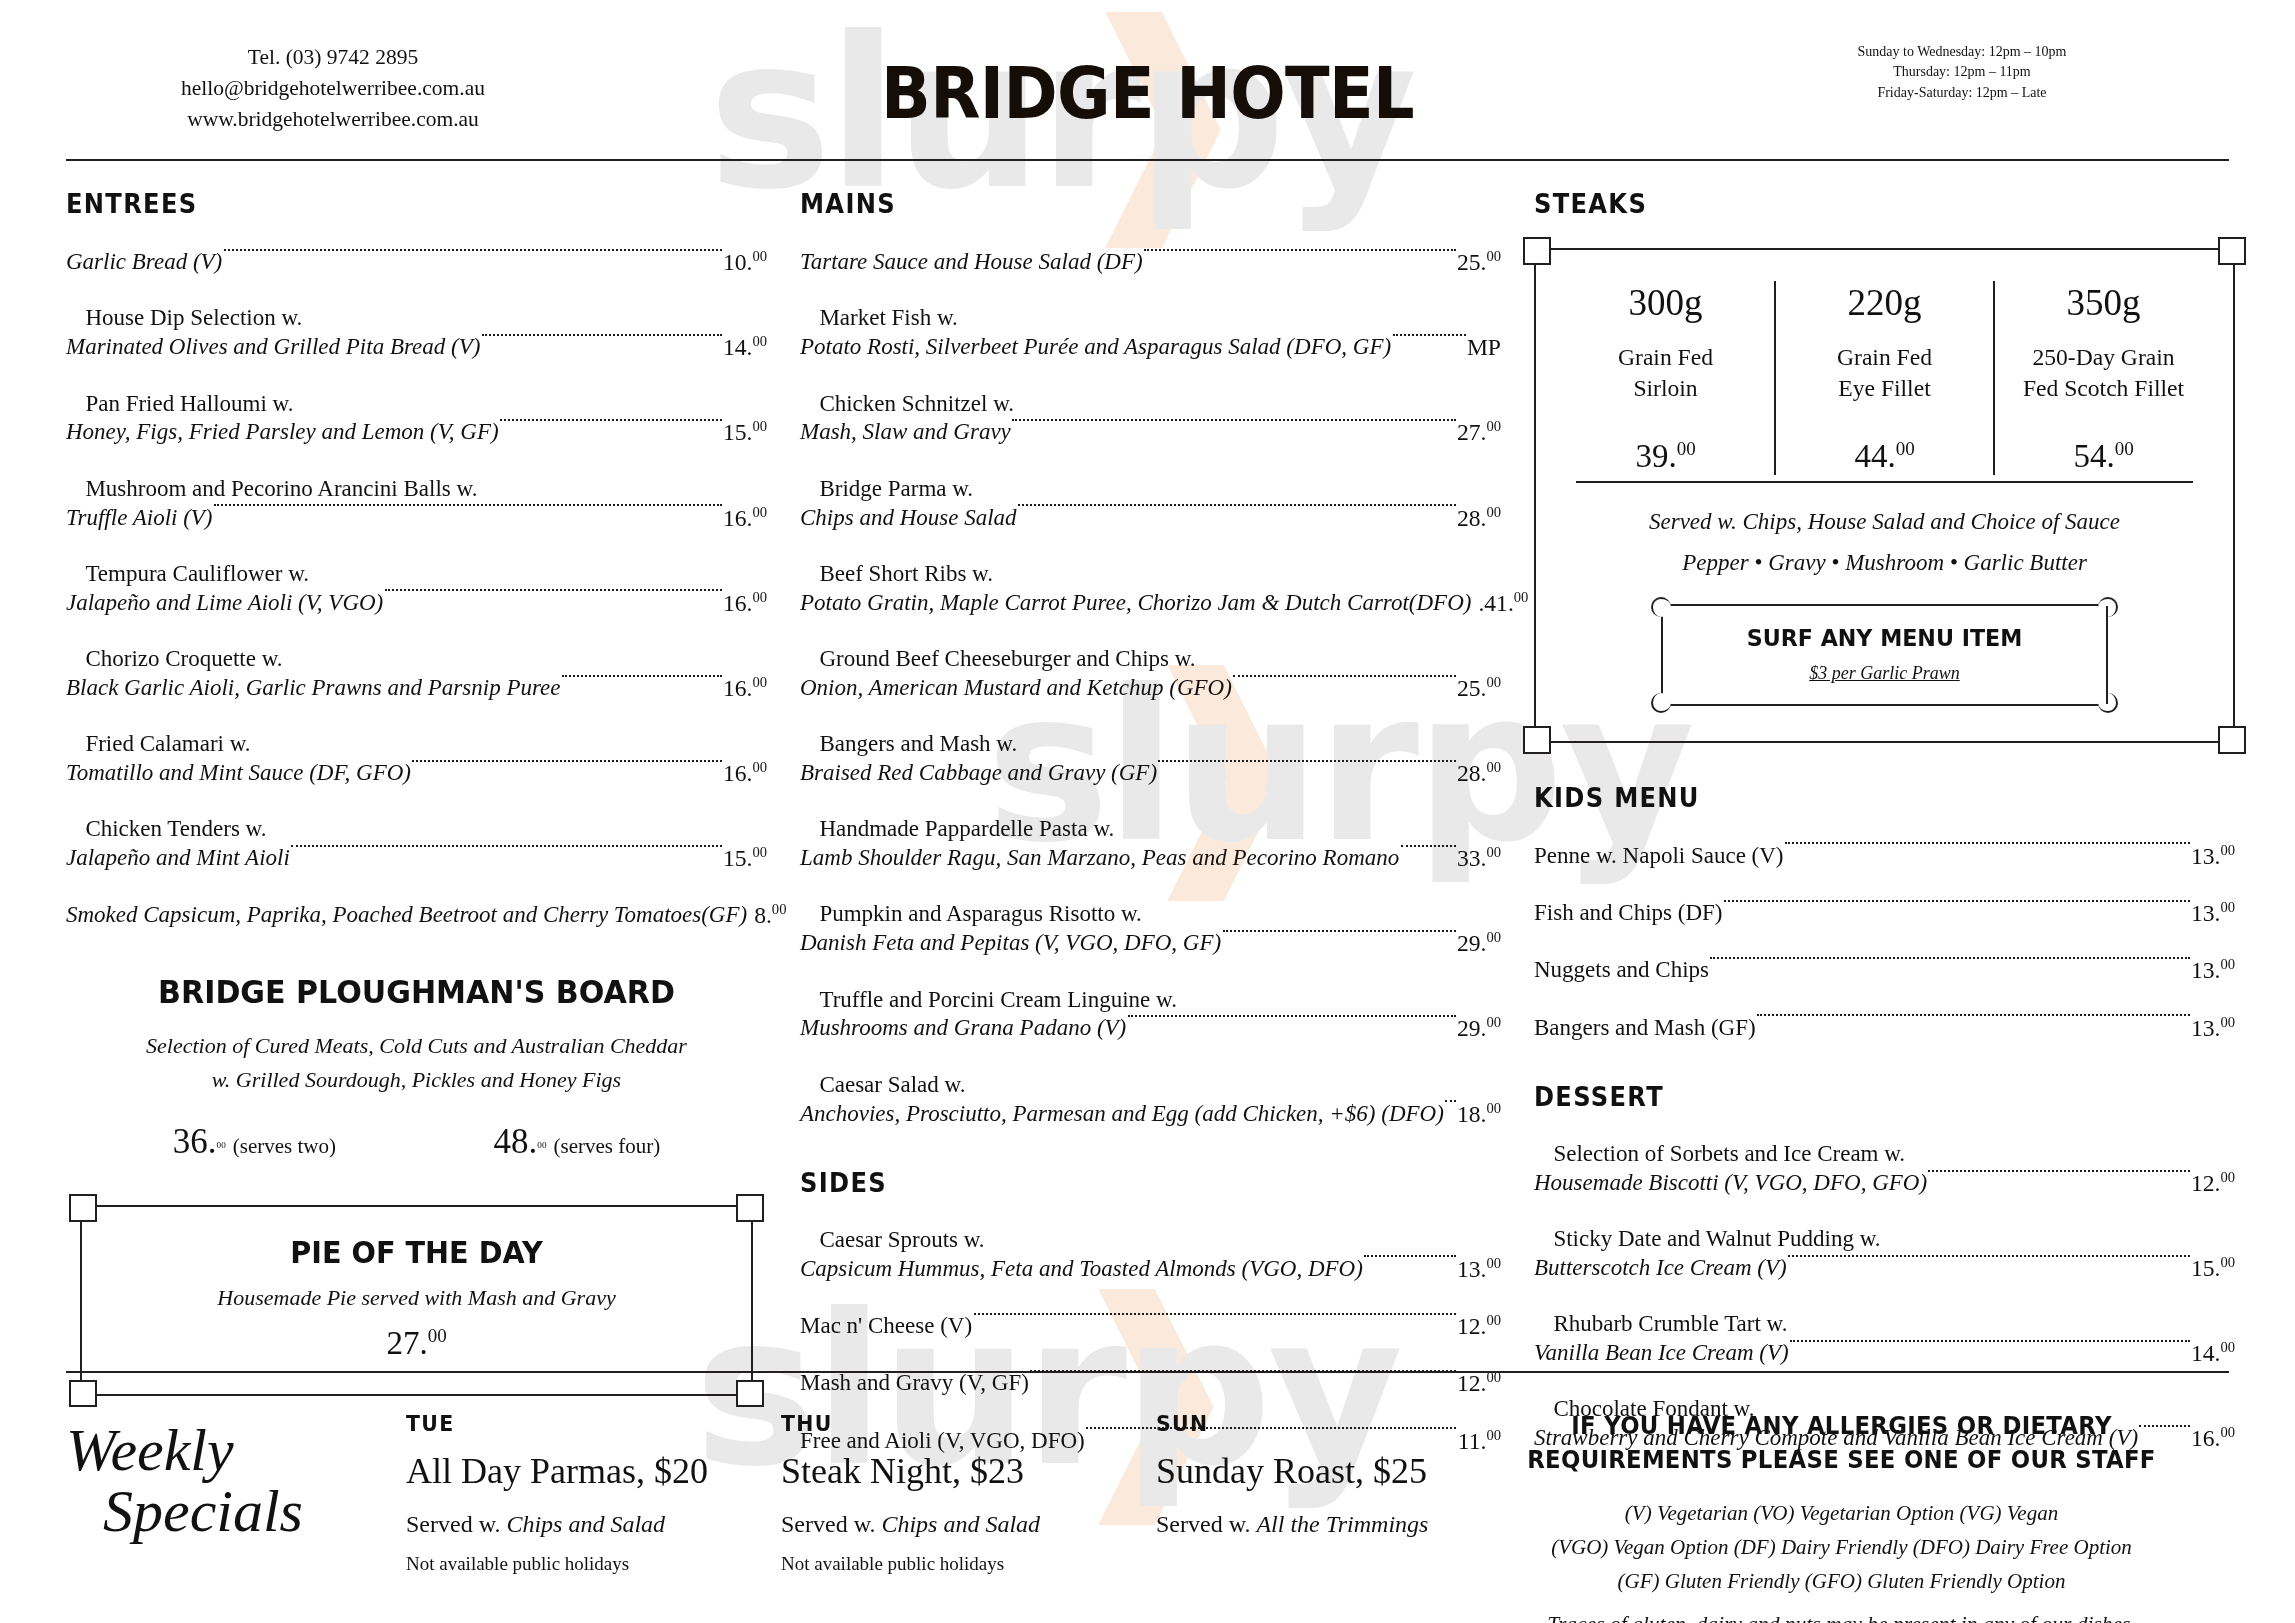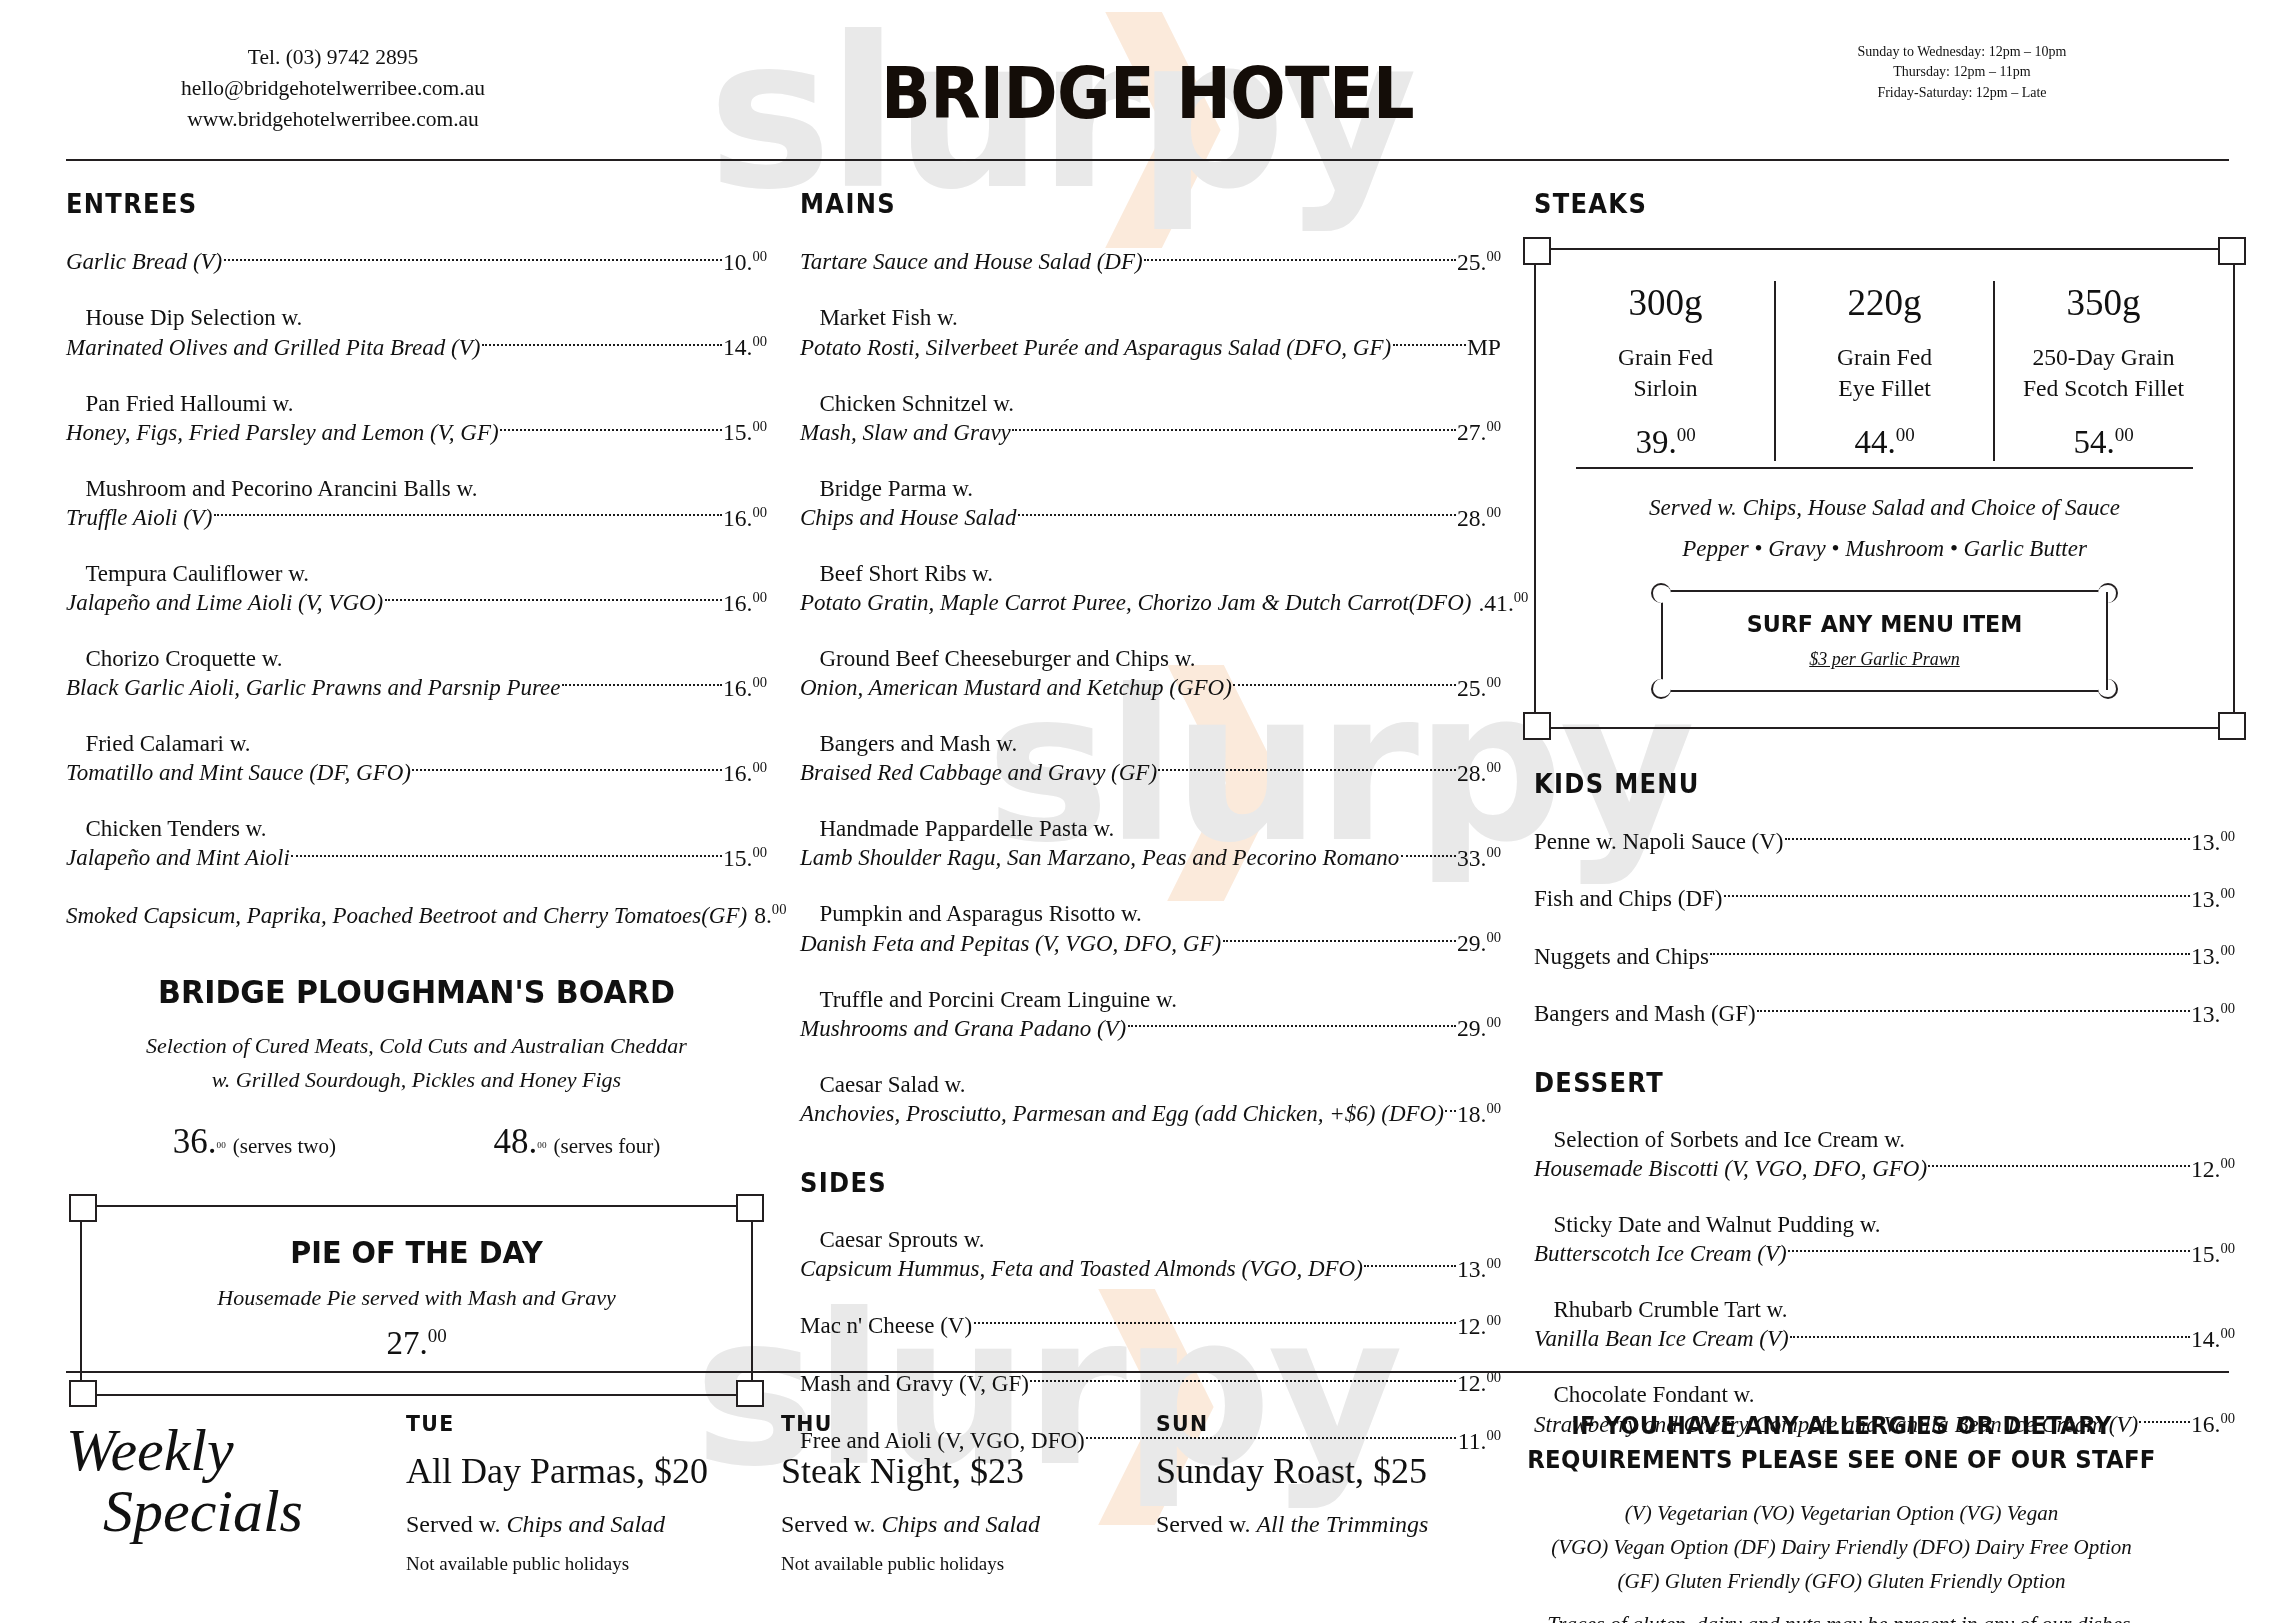"Garlic Bread (V)" .dline { align-items: center -> flex-start }
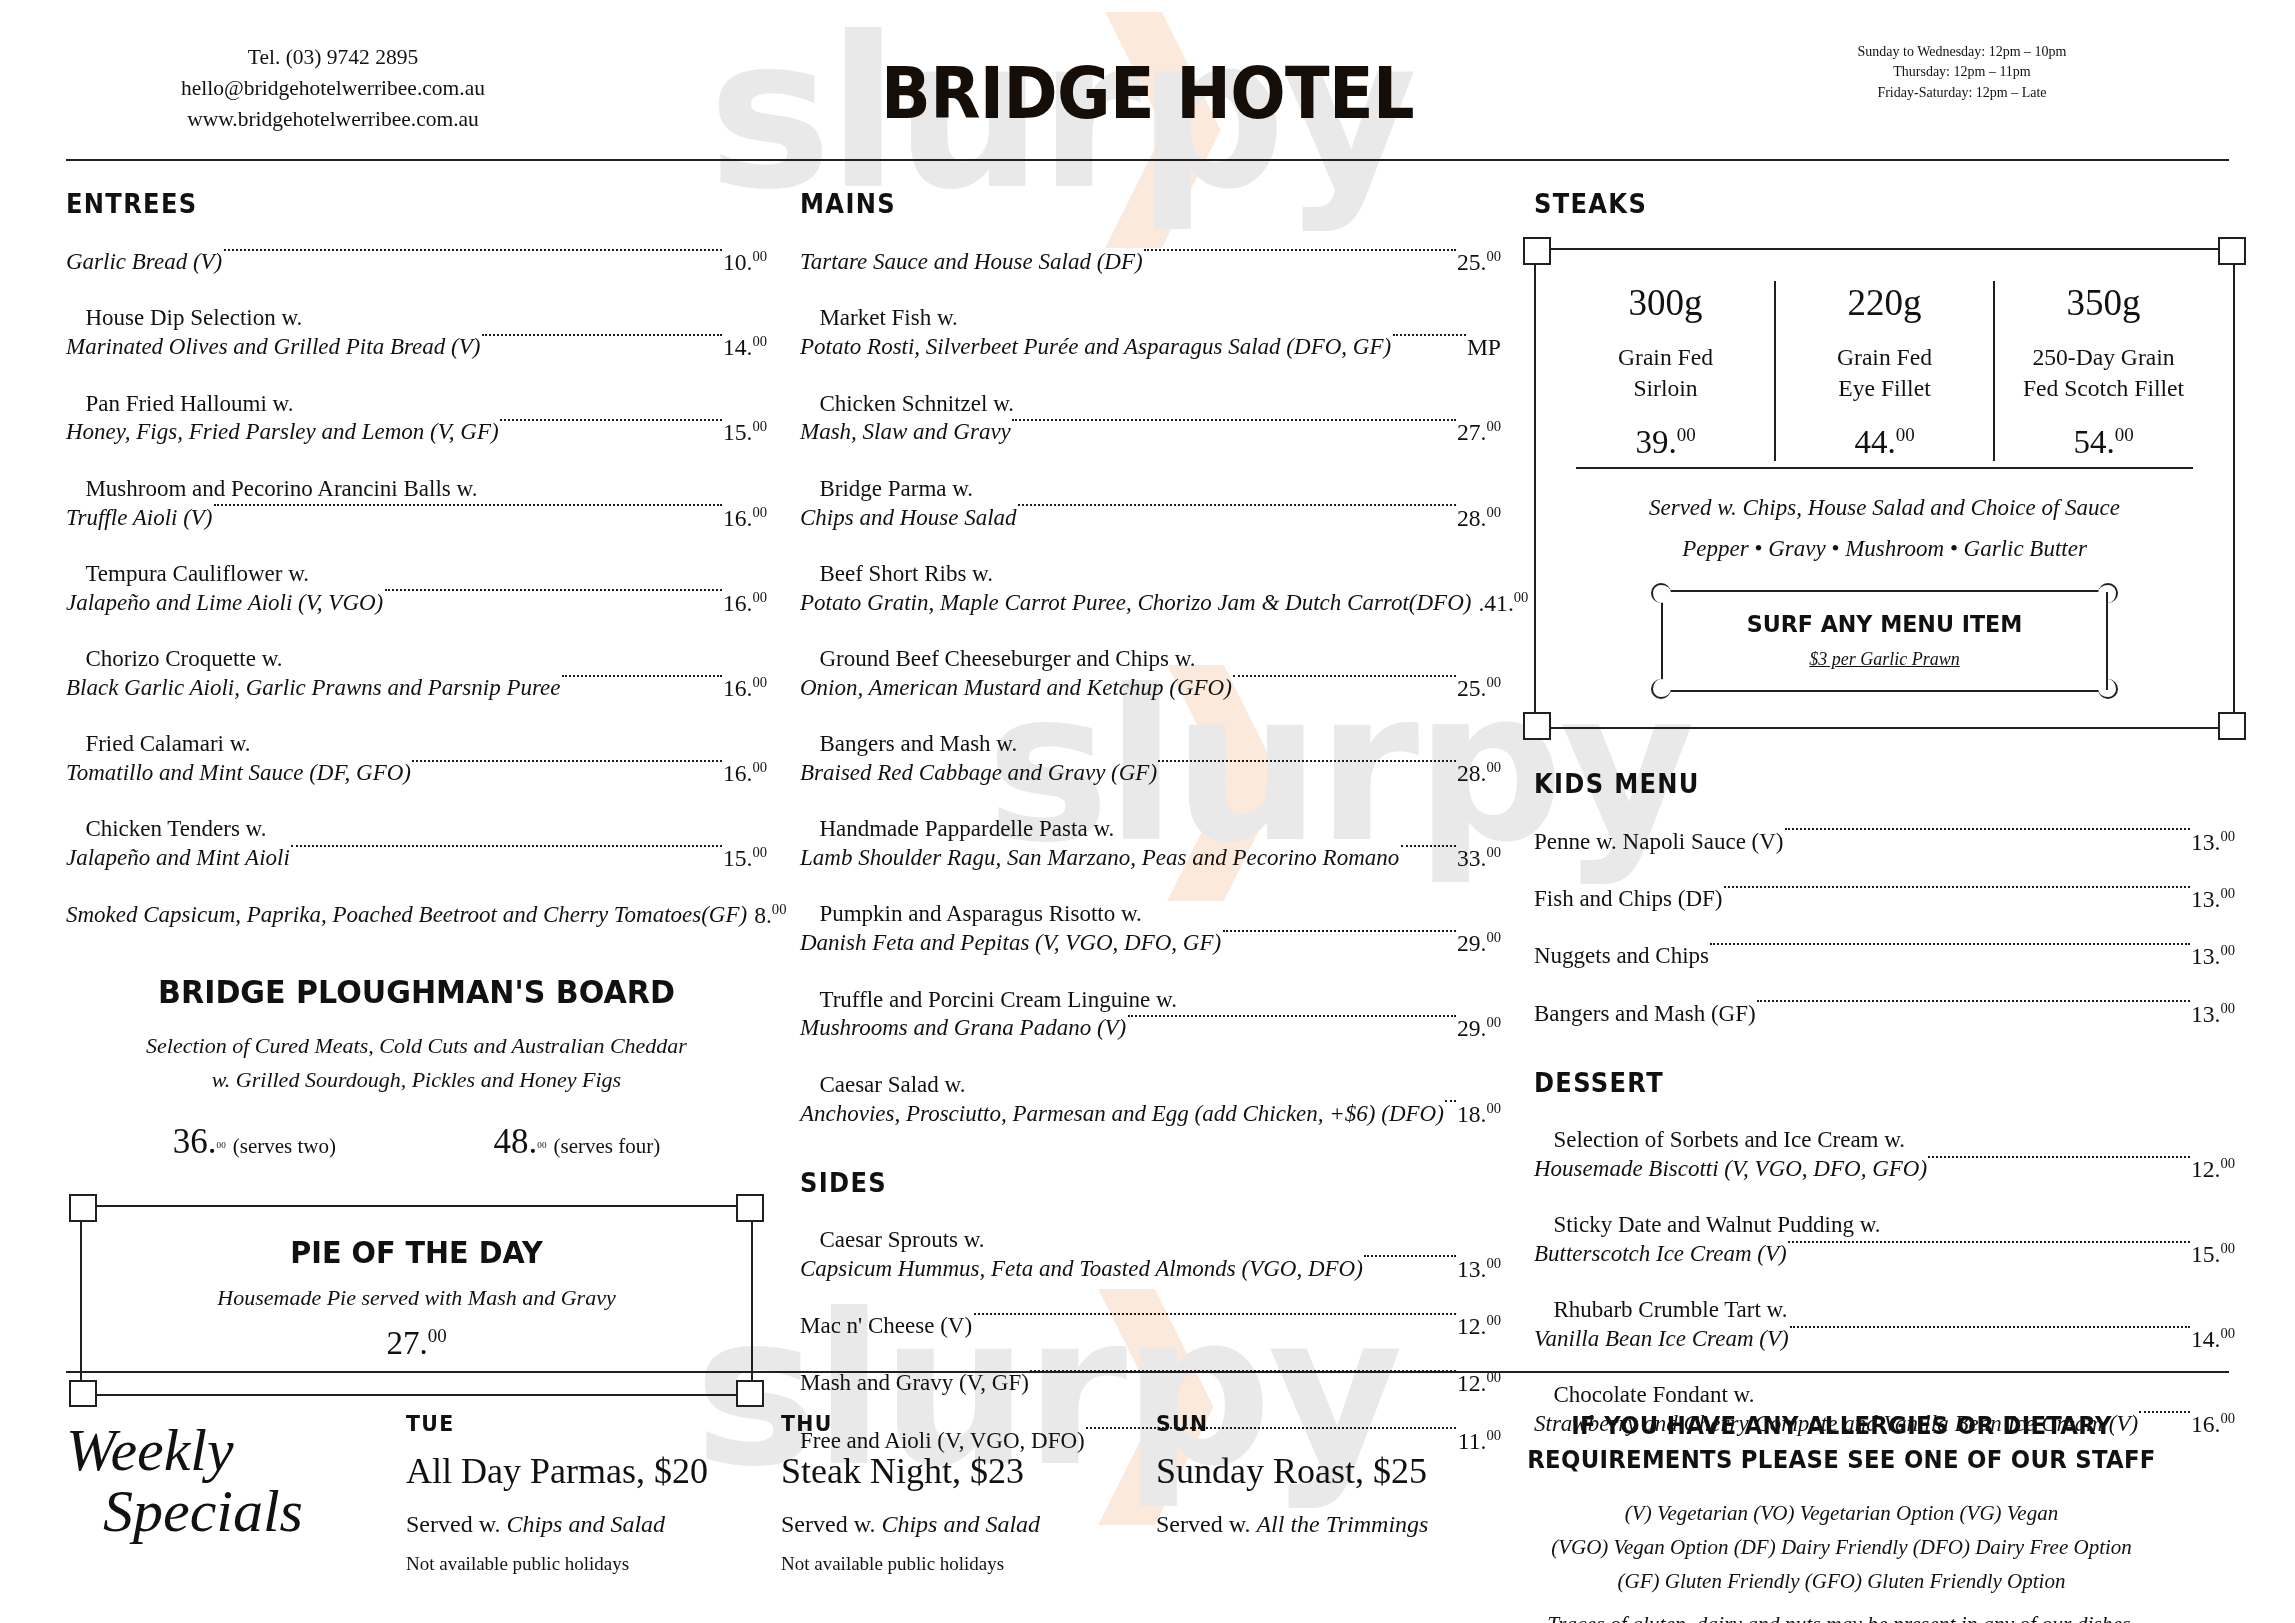"Grain Fed" .steak-desc { margin-bottom: 19px -> 33px }
